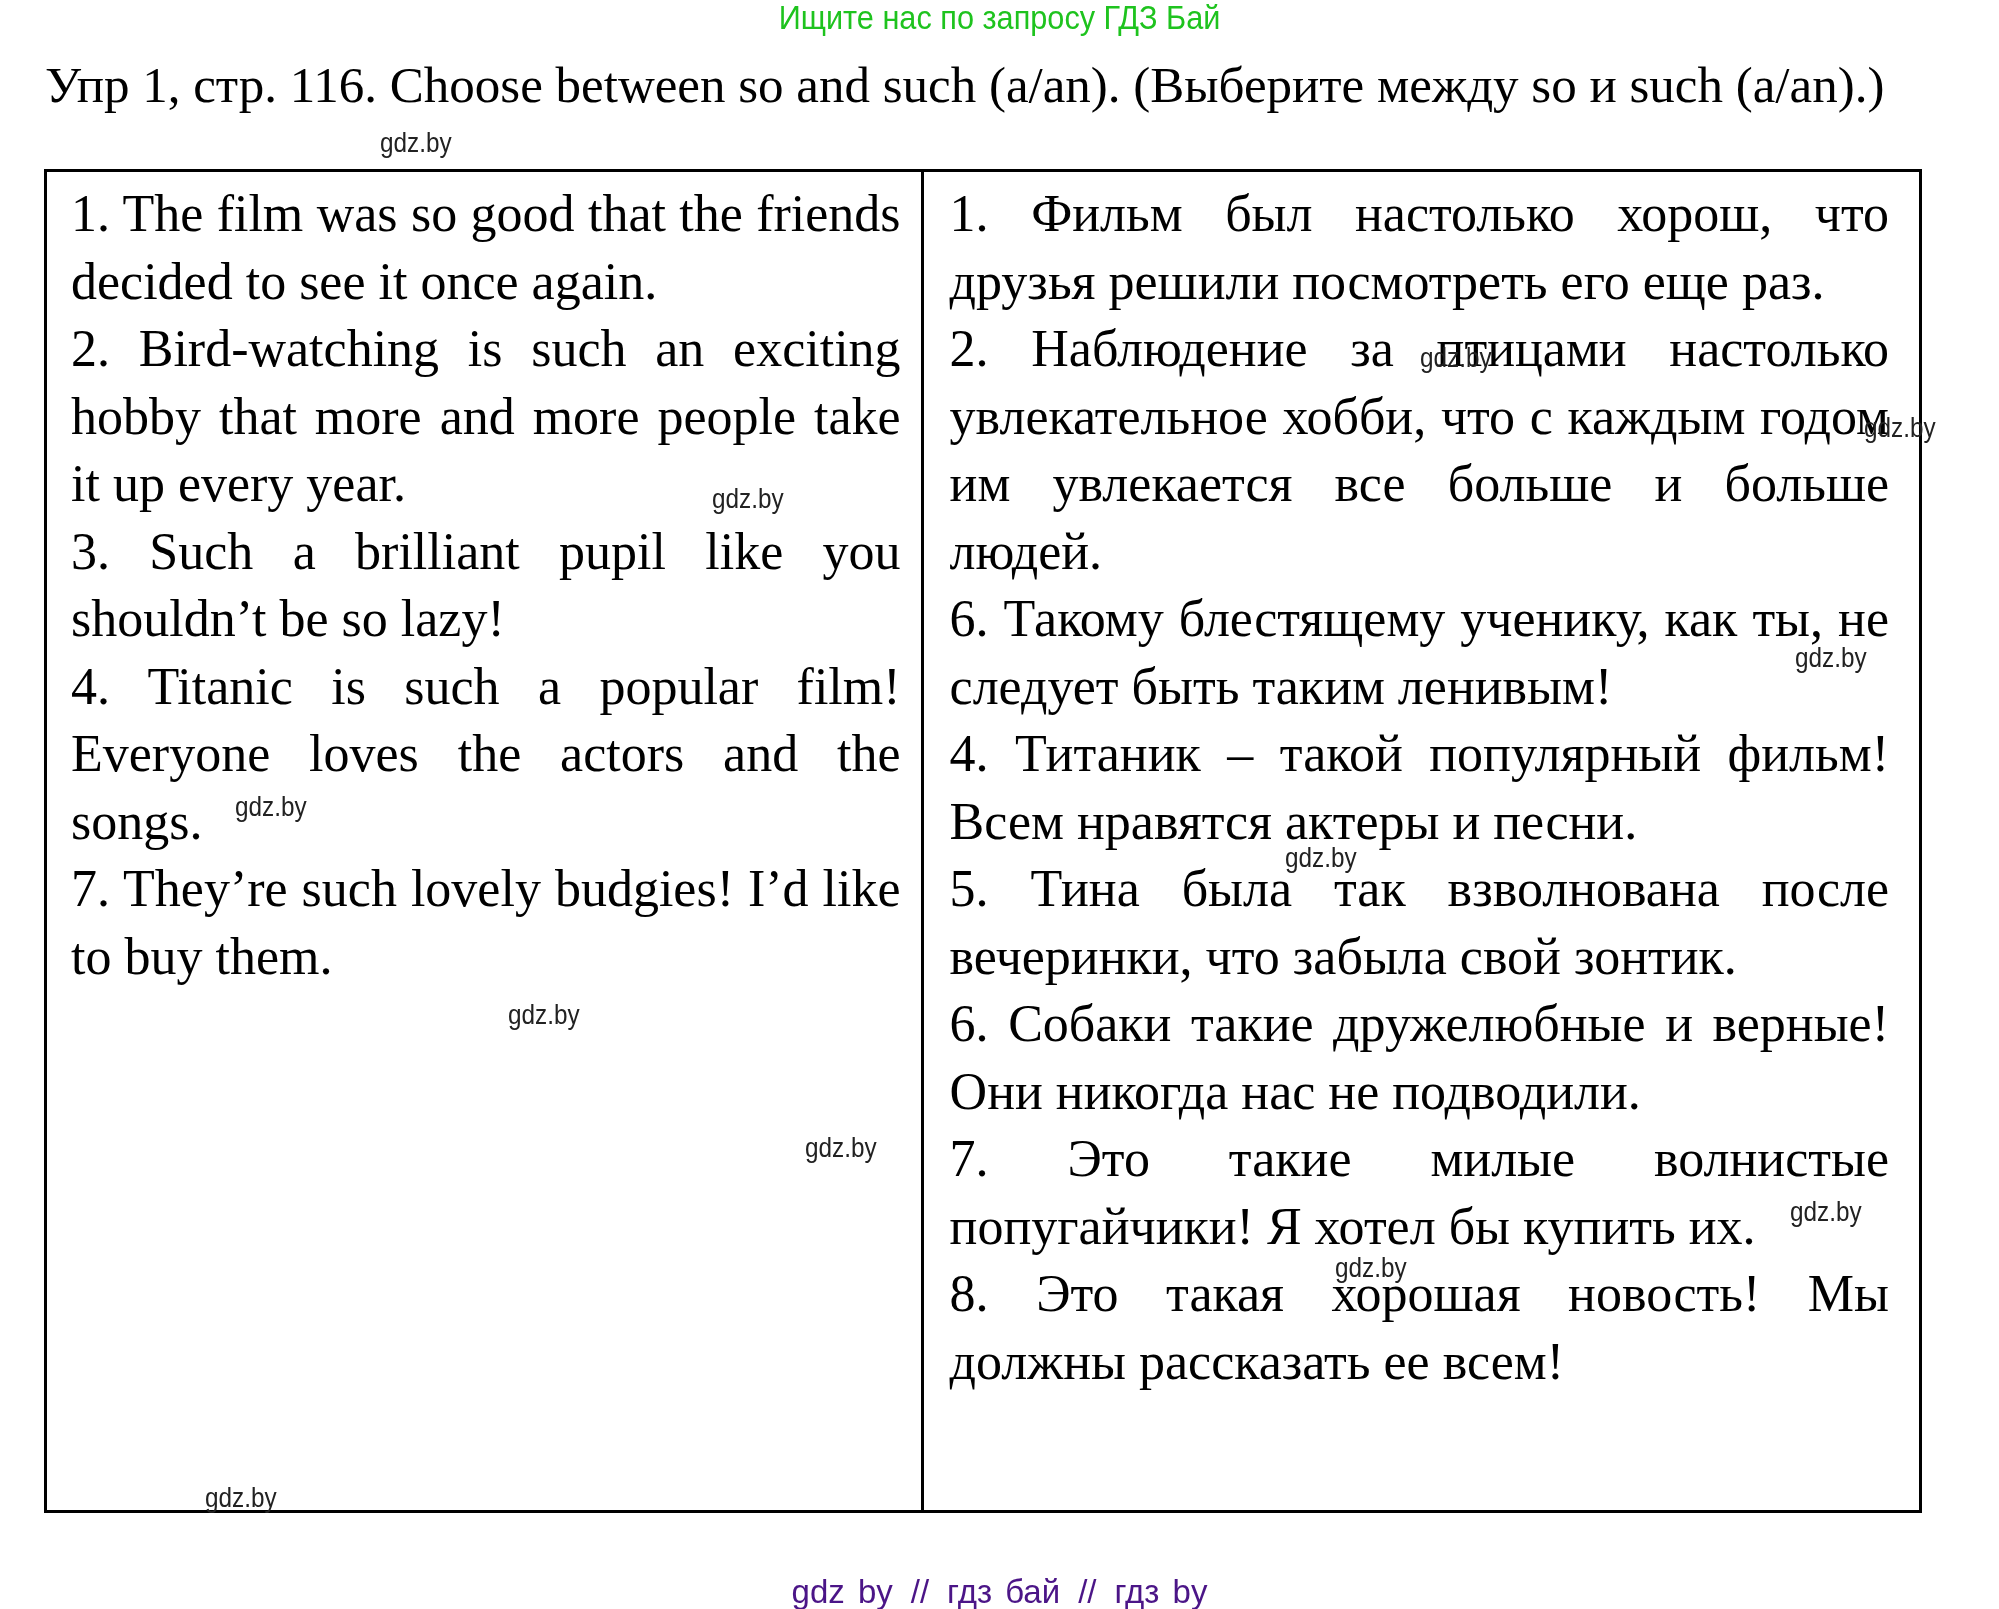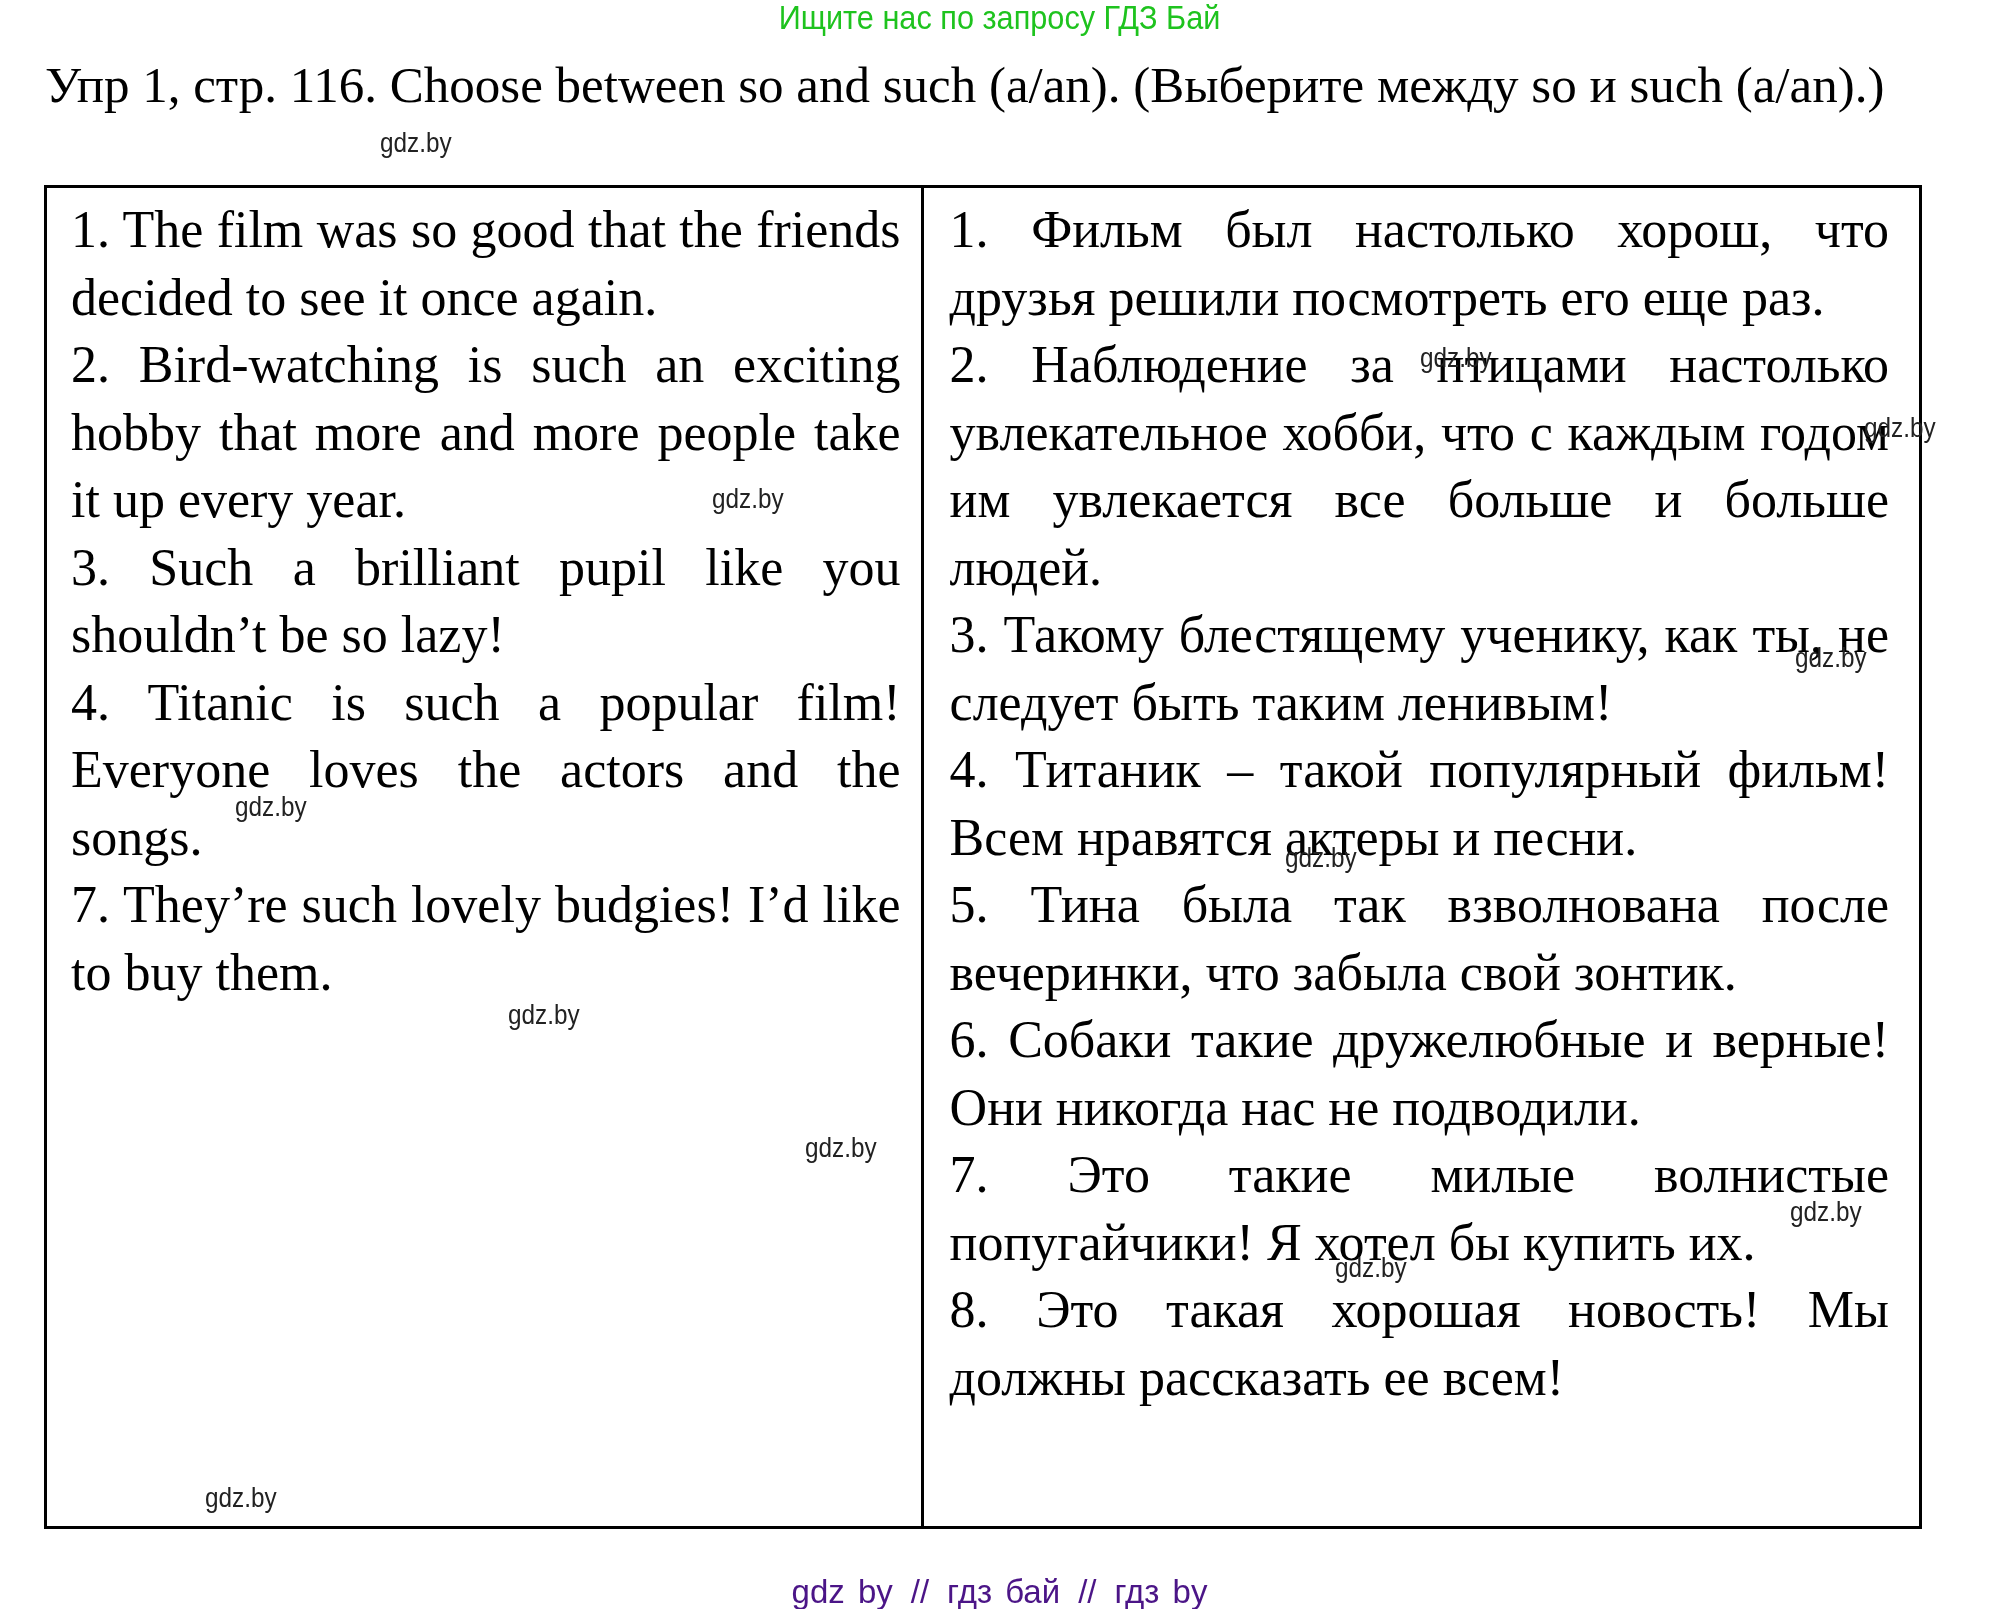"1. The film was so" .doc-table { top: 185px -> 169px }
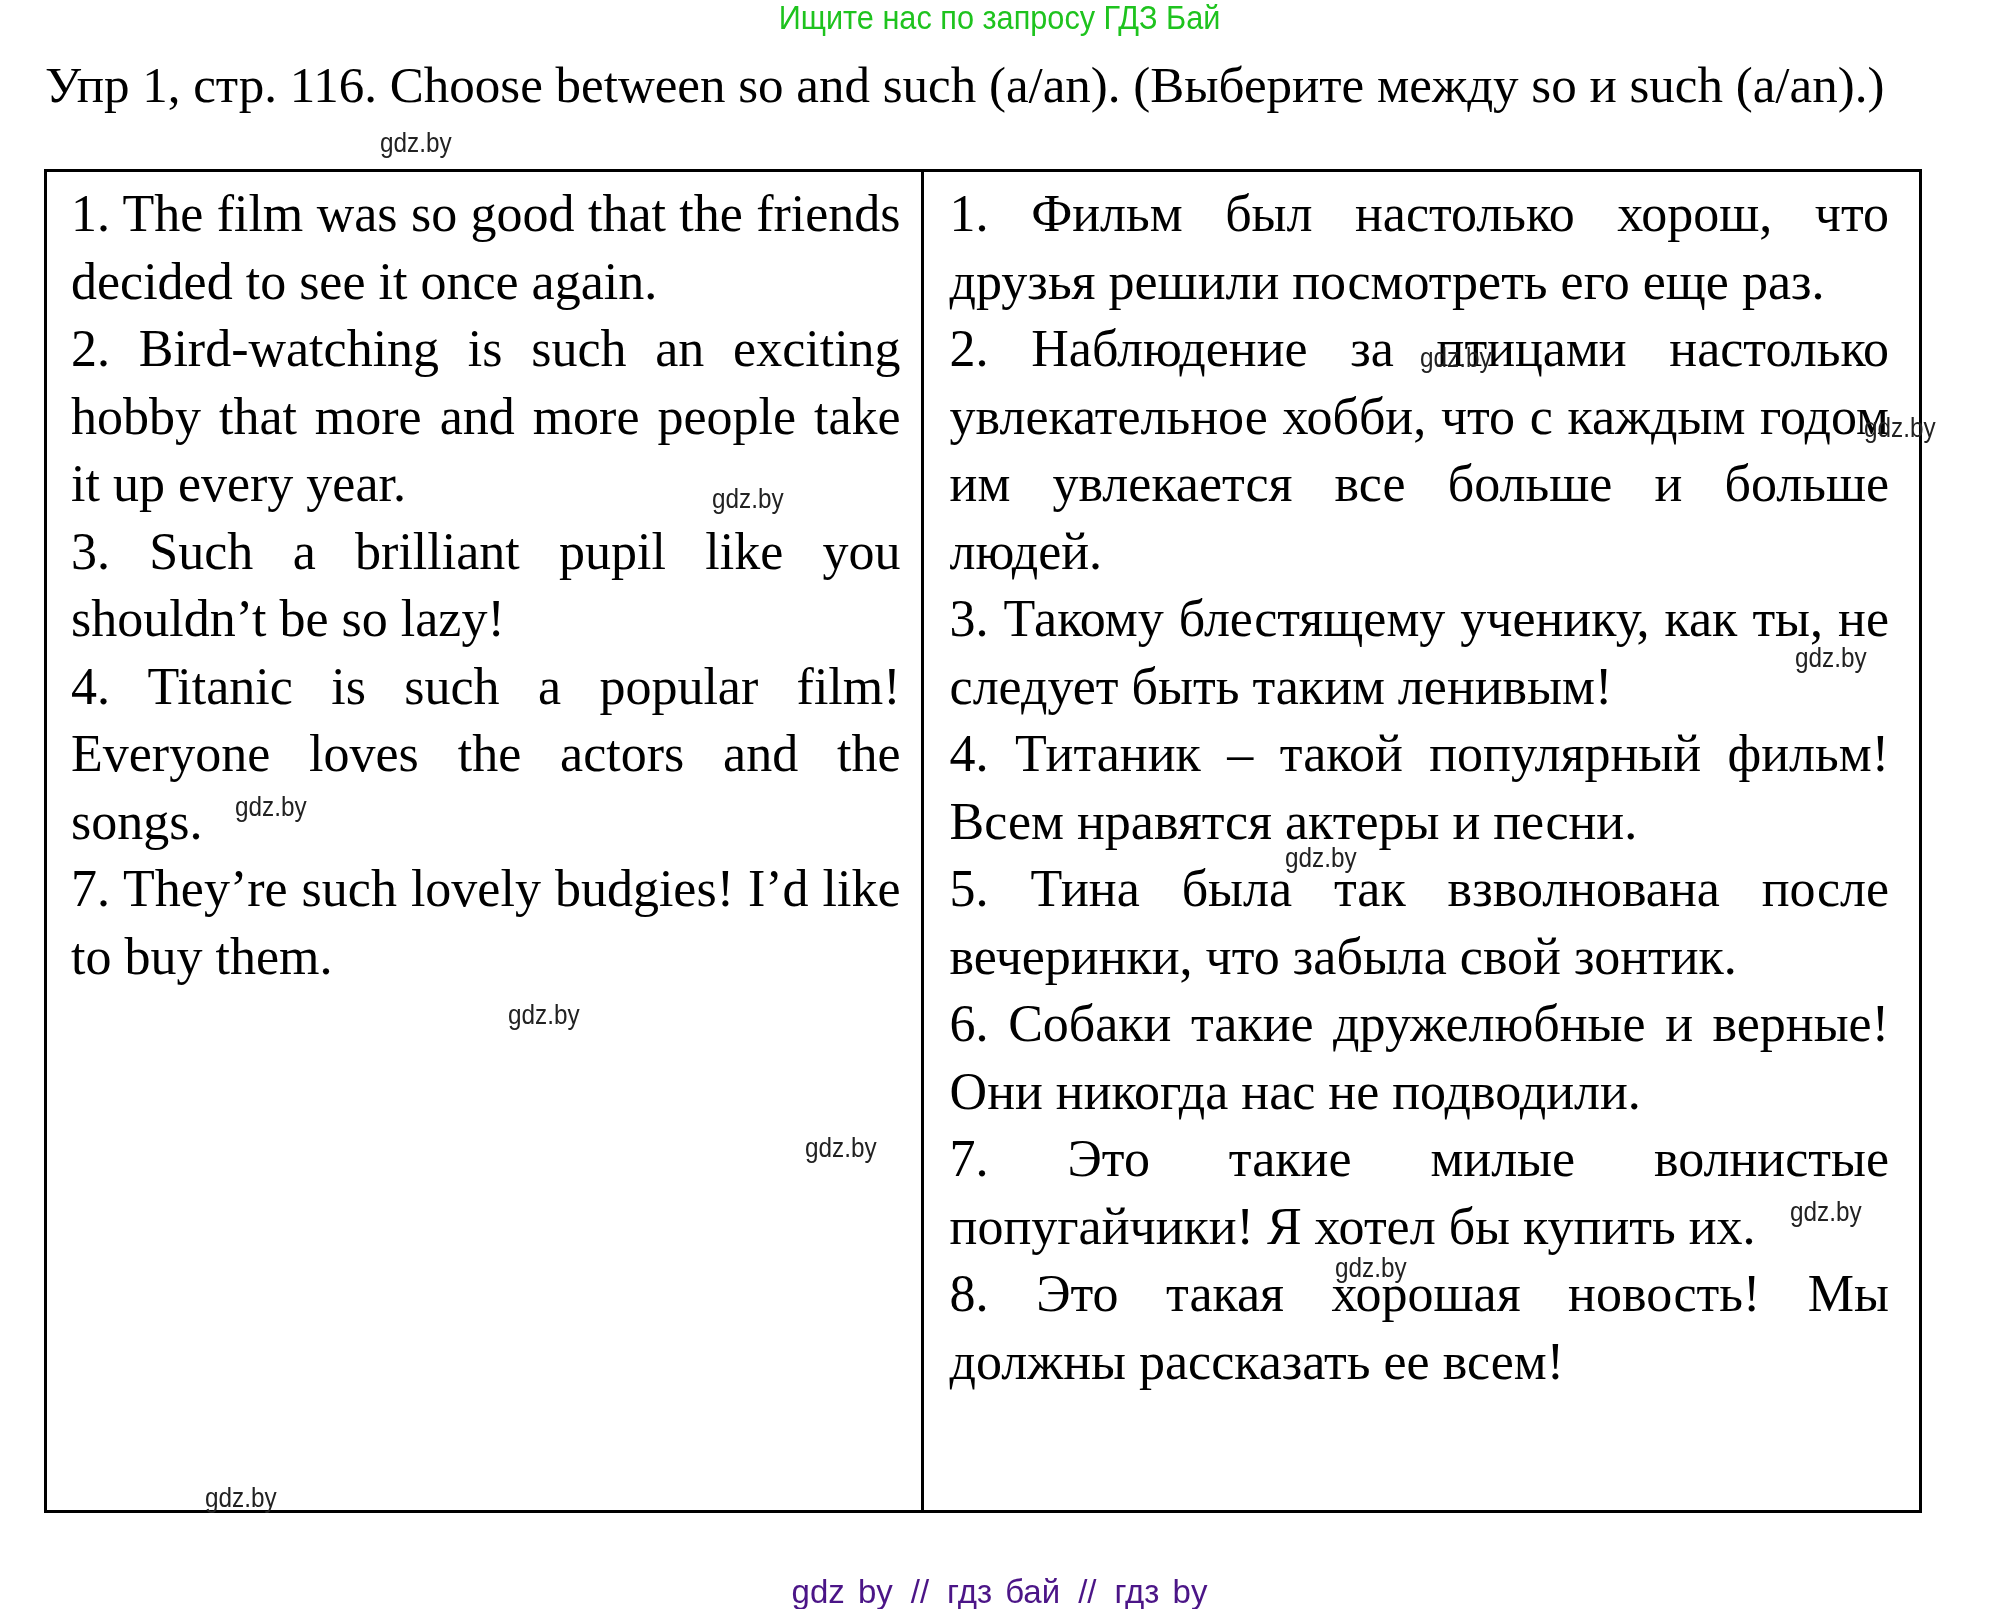"3. Такому блестящему ученику, как" p.item { text: 3 -> 6 }
